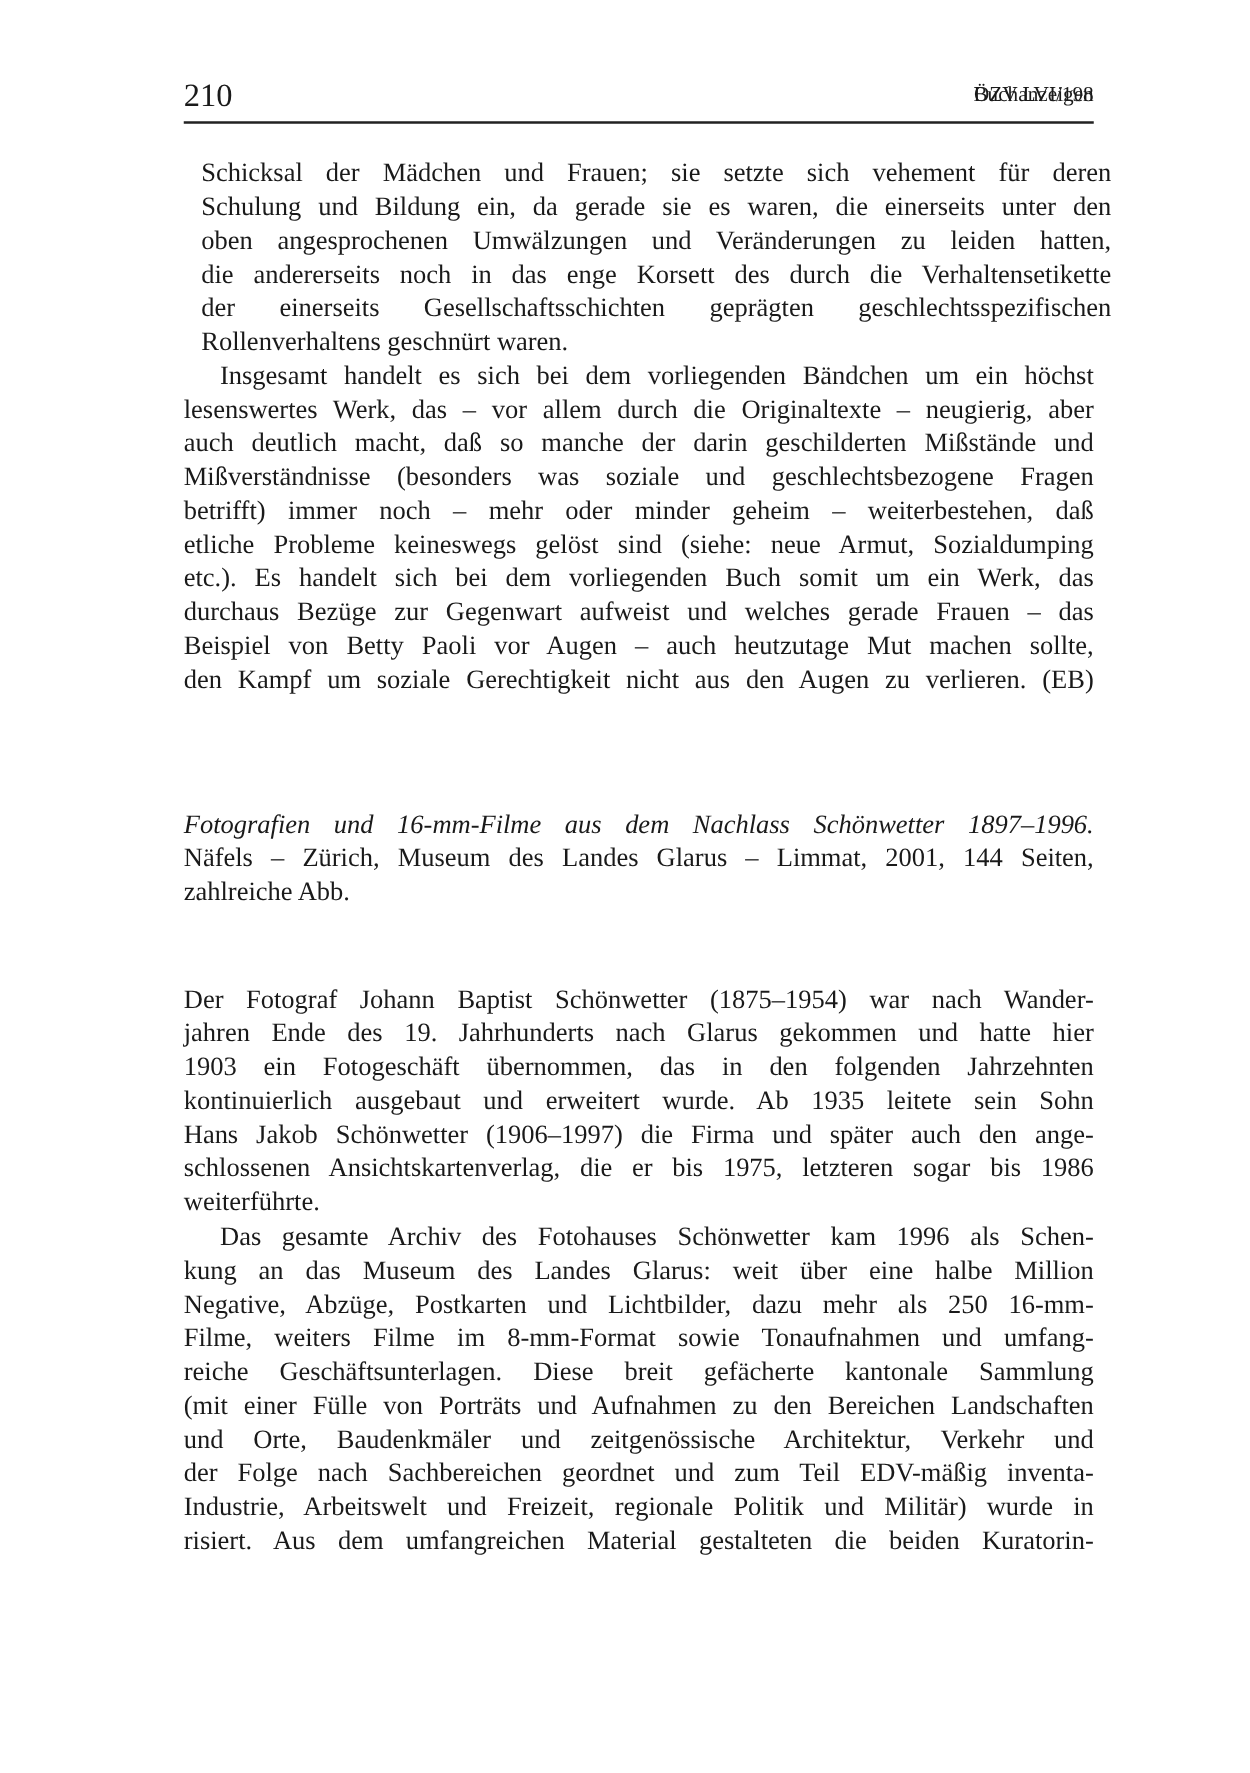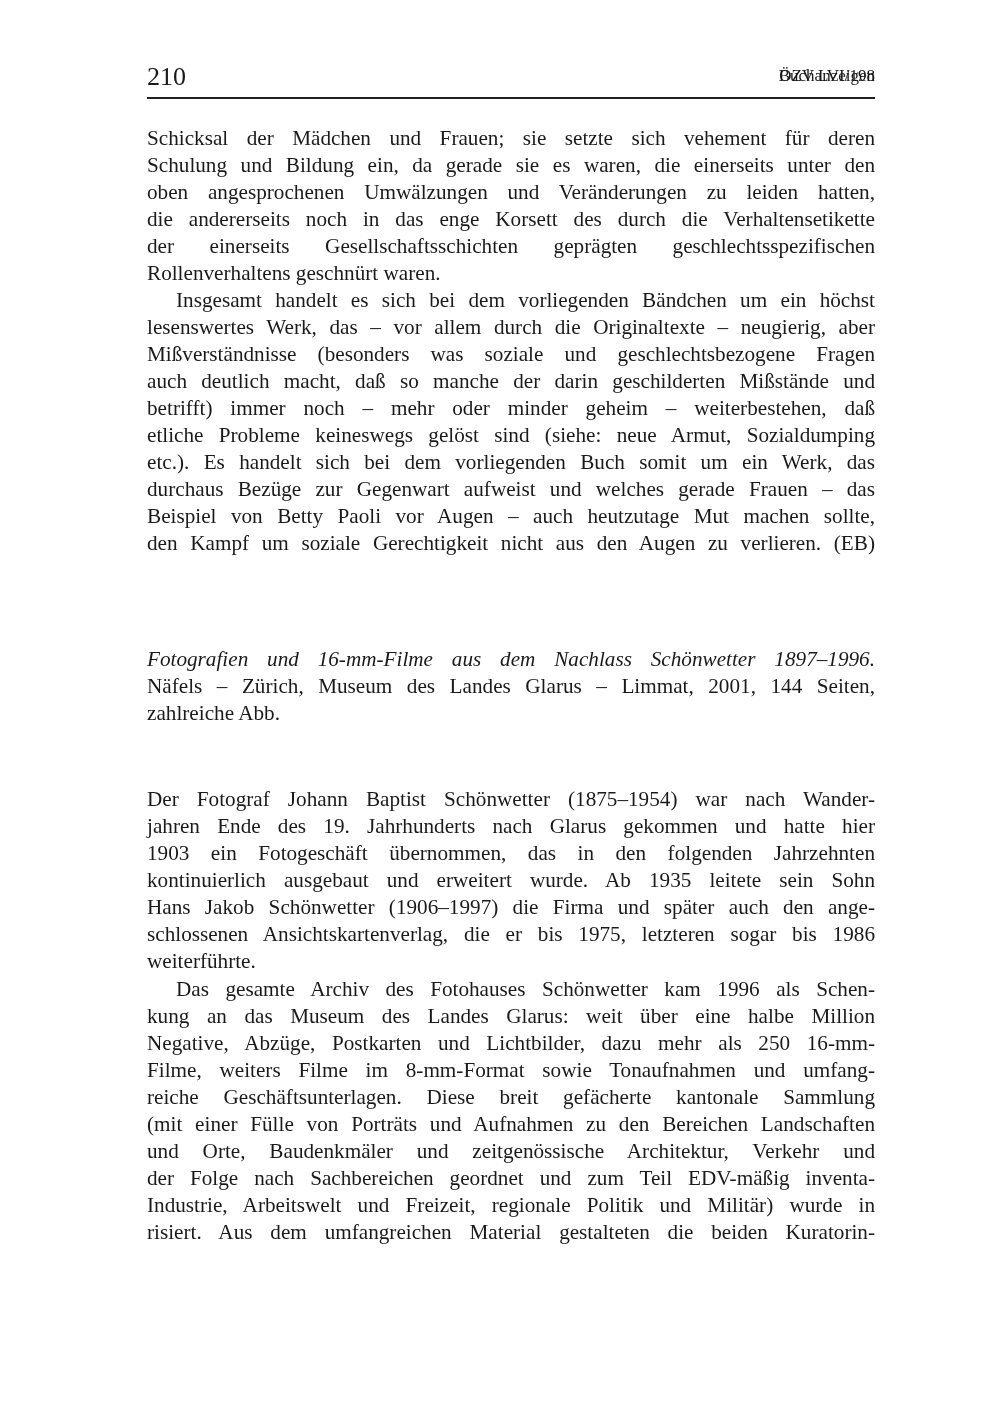"Schicksal der Mädchen und Frauen;" div.block { margin-left: none -> 14px }
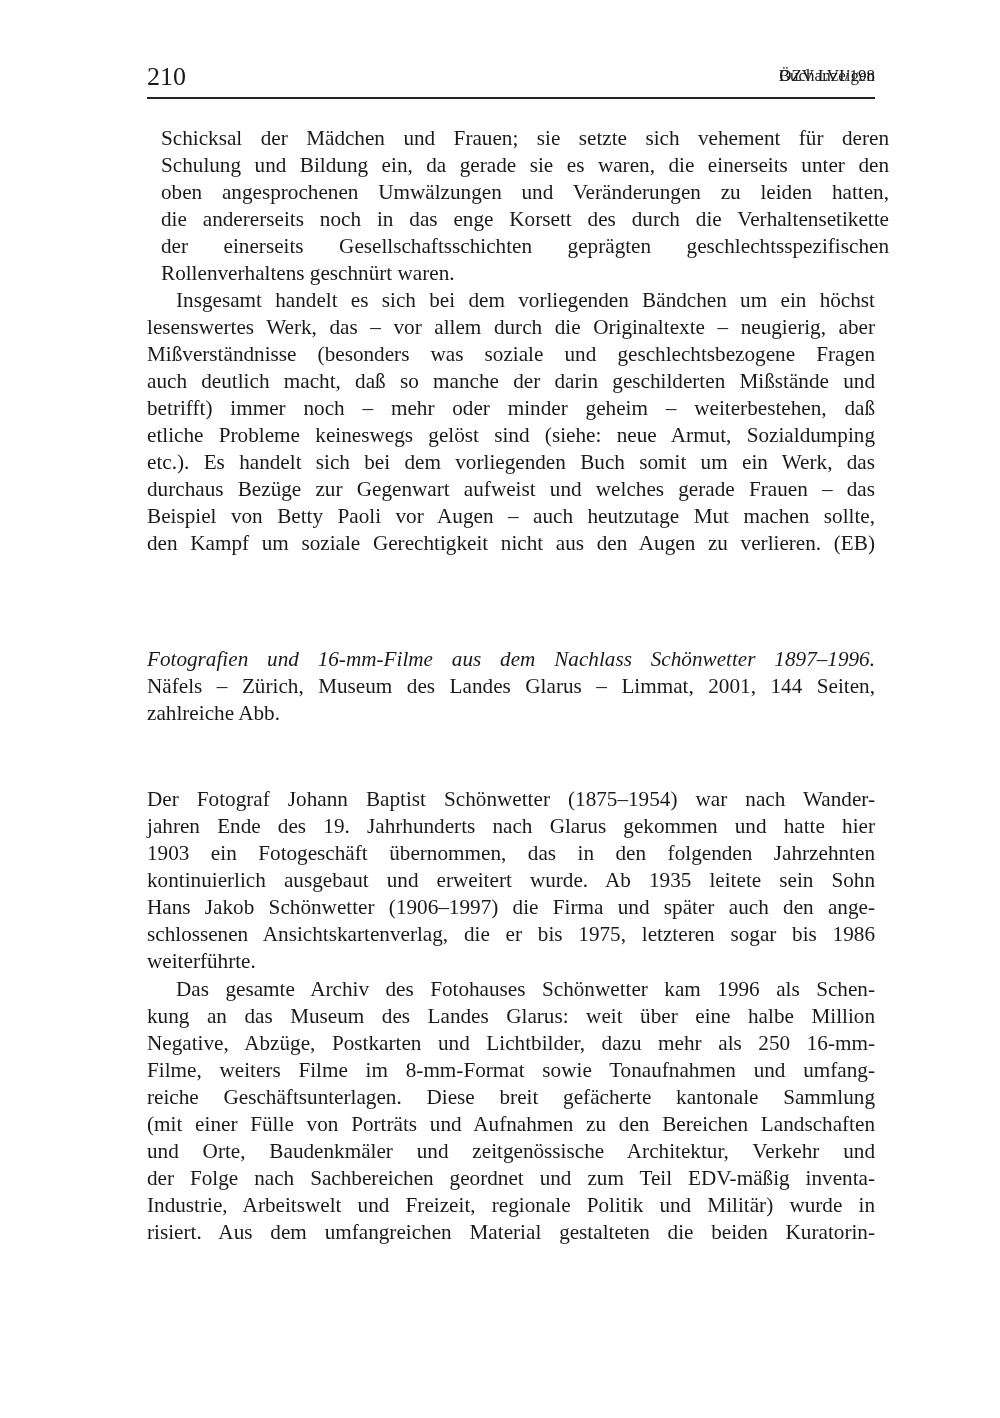"Mißverständnisse (besonders was soziale" span.line { order: before "auch deutlich macht, daß so" -> after "auch deutlich macht, daß so" }
